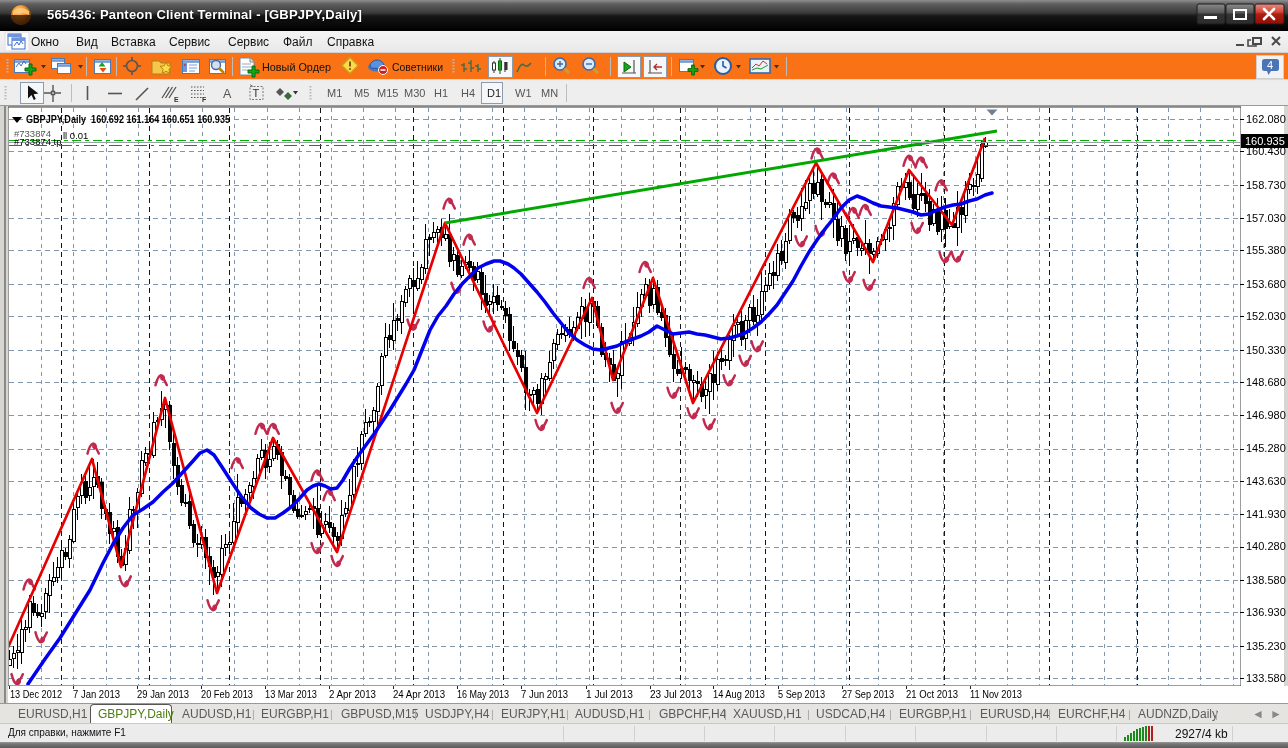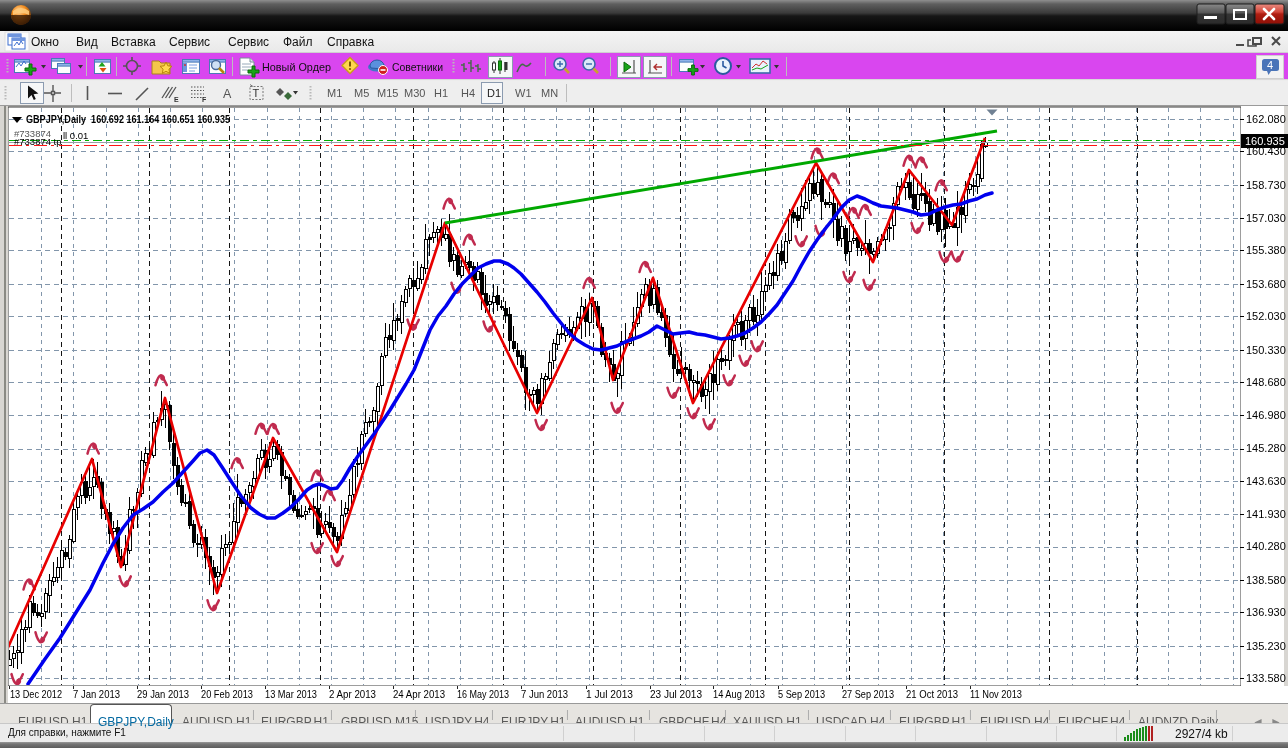"565436: Panteon Client Terminal -" div.txt { html: none -> <div>565436: Panteon Client Terminal - [GBPJPY,Daily]</div> }
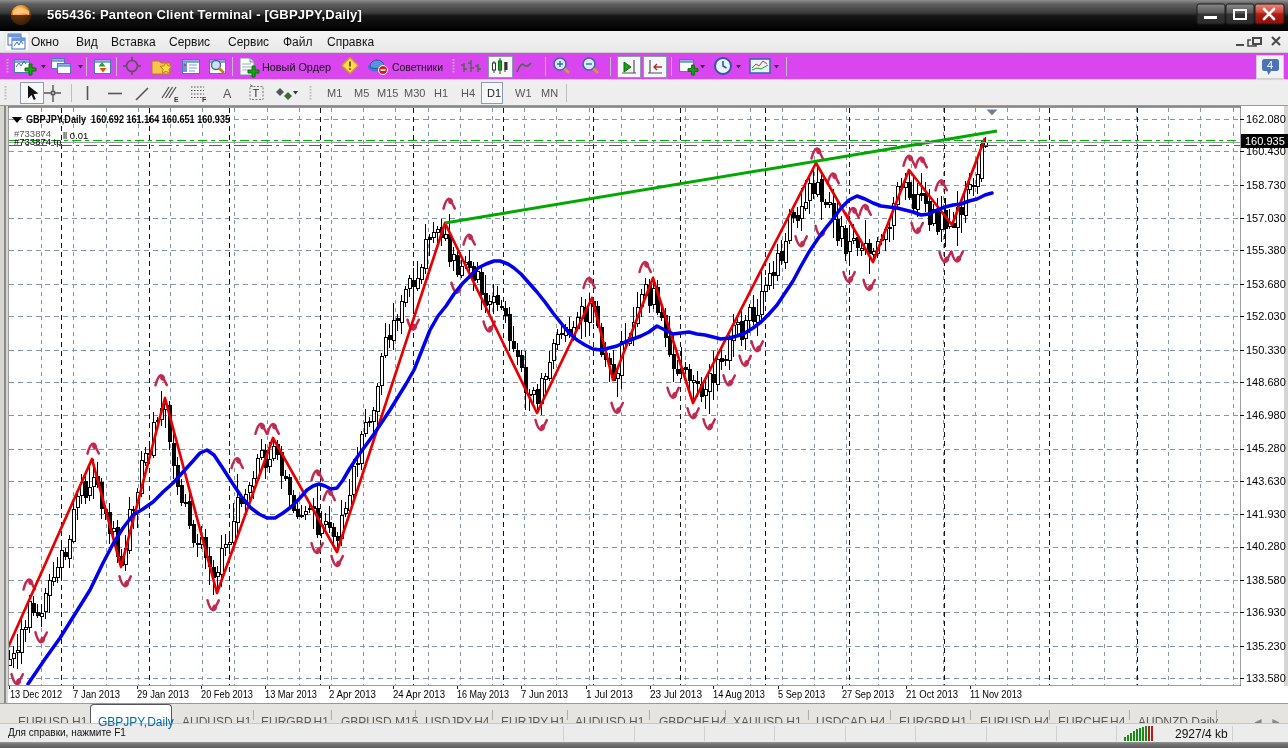"Новый Ордер" #tb1 { background: #d946ef -> #f97316 }
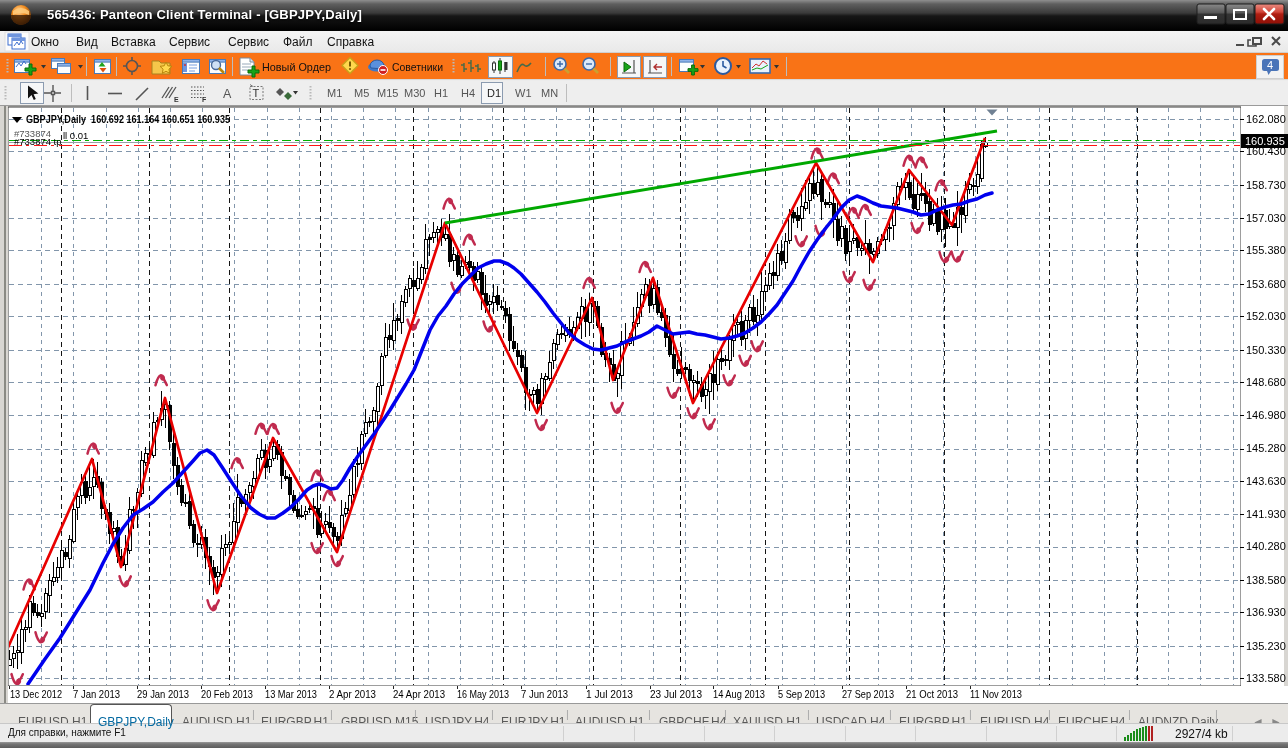"EURUSD,H1" .tab { top: 11px -> 3px }
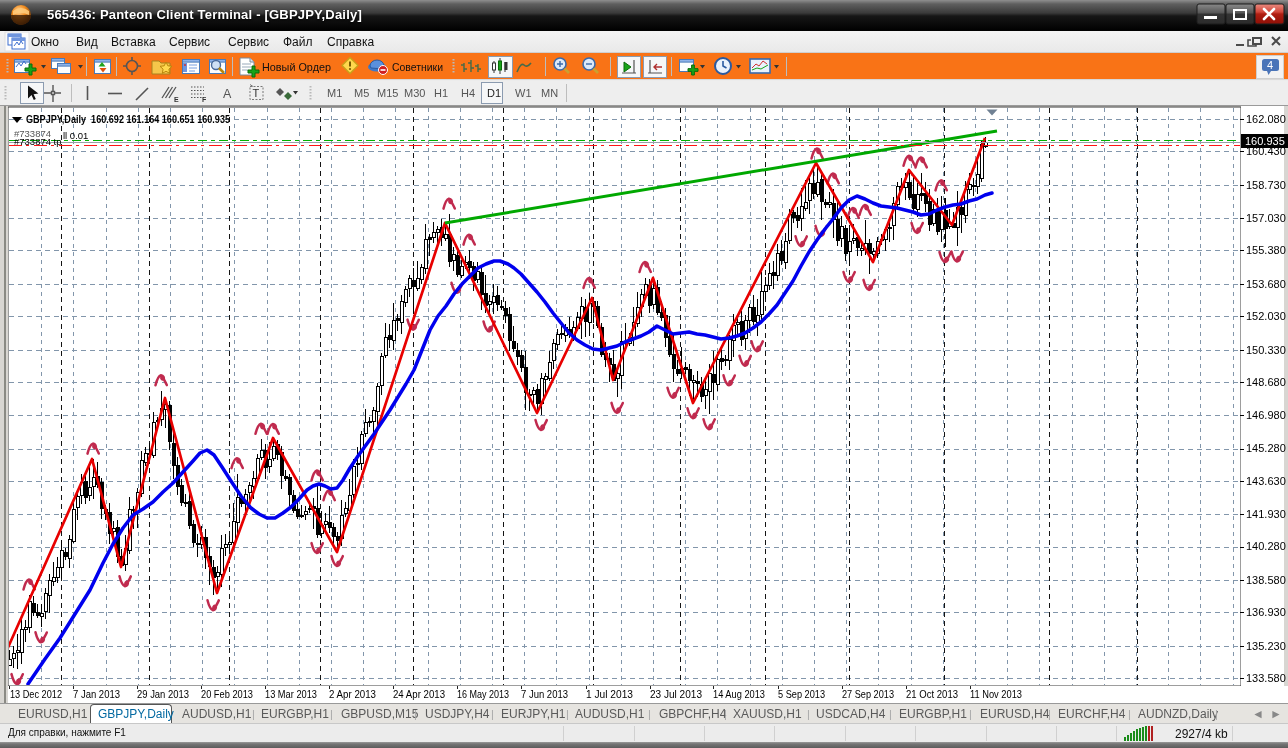"GBPJPY,Daily" span.tab { color: #0369a1 -> #4d7c0f }
